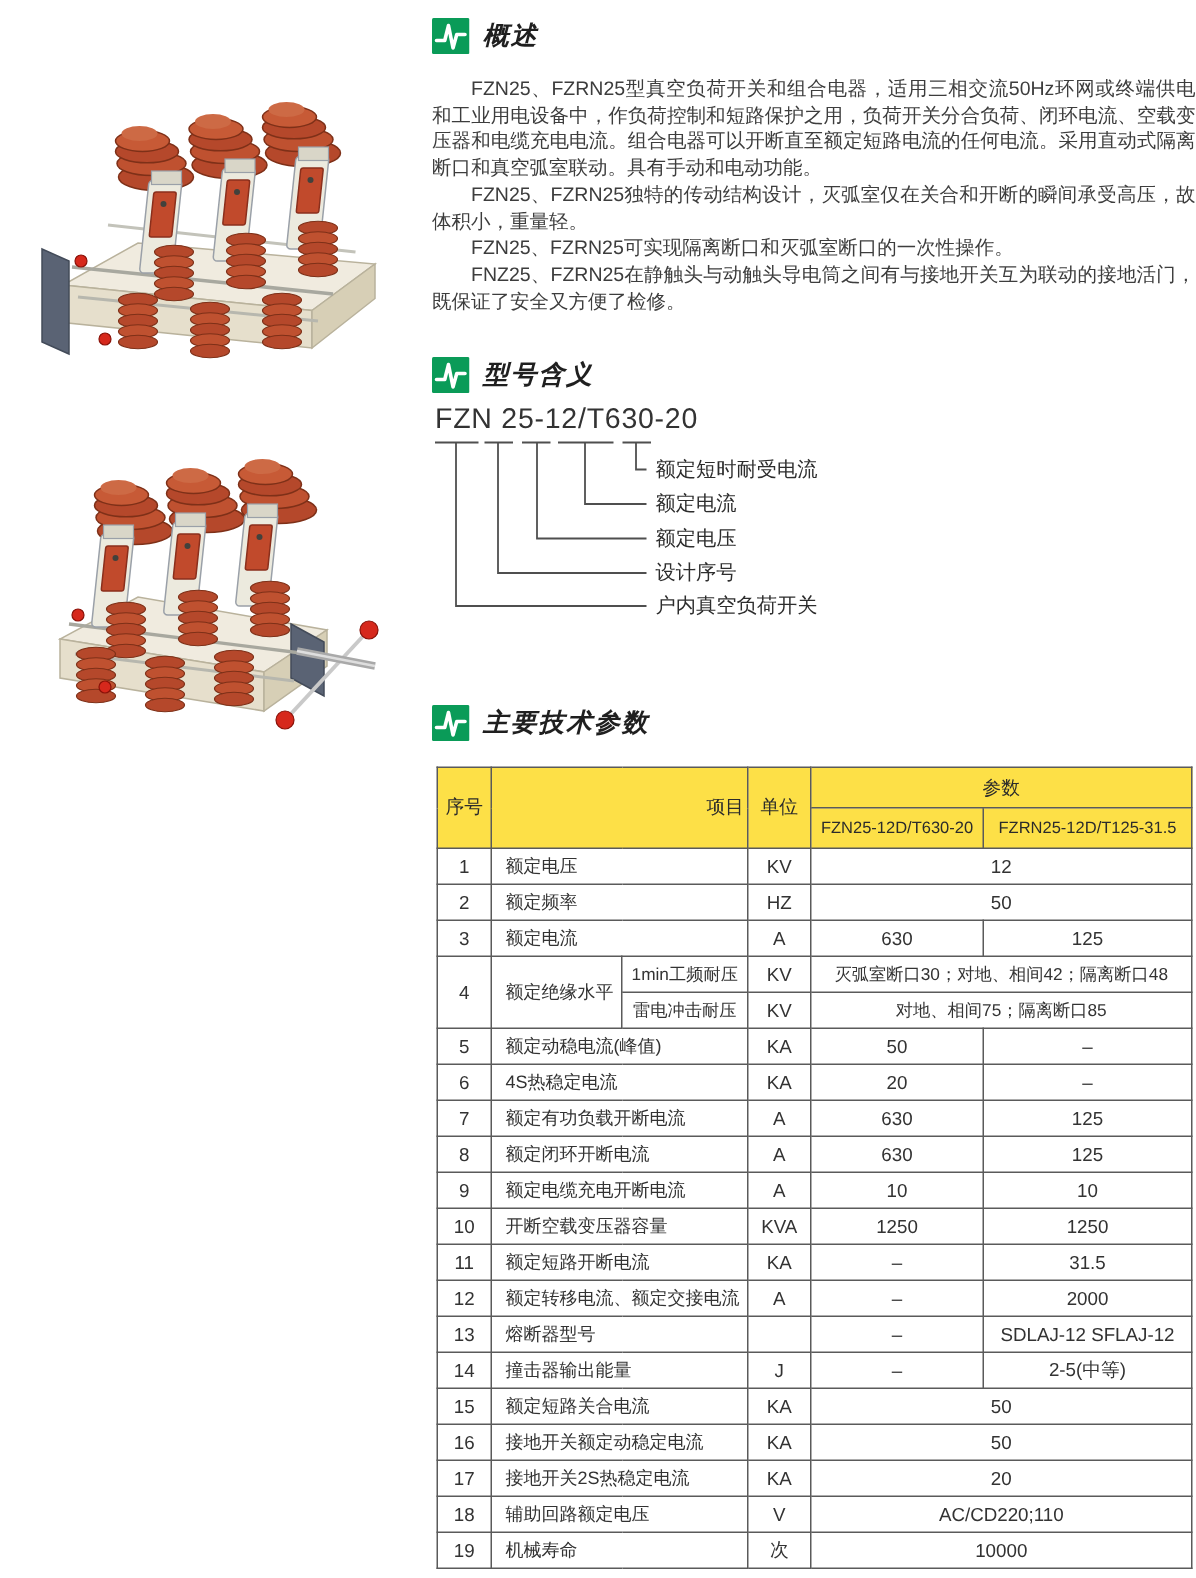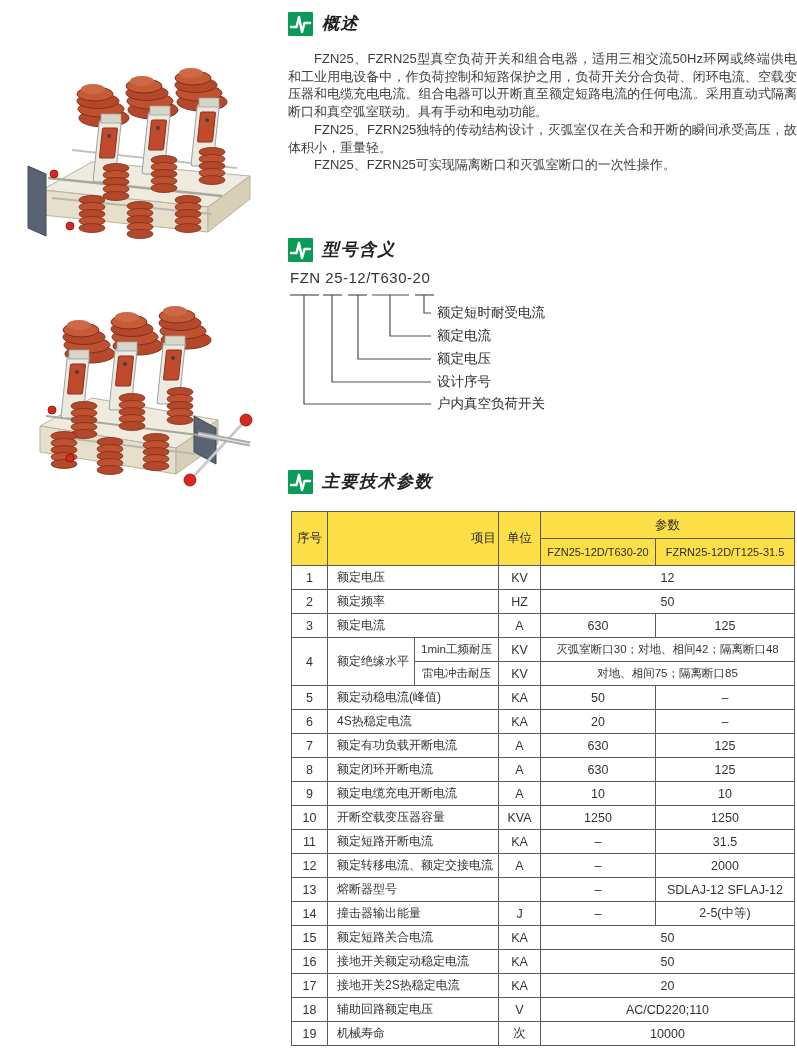"FNZ25、FZRN25在静触头与动触头导电筒之间有与接地开关互为联动的接地活门" p { html: none -> <p>FNZ25、FZRN25在静触头与动触头导电筒之间有与接地开关互为联动的接地活门，既保证了安全又方便了检修。</p> }
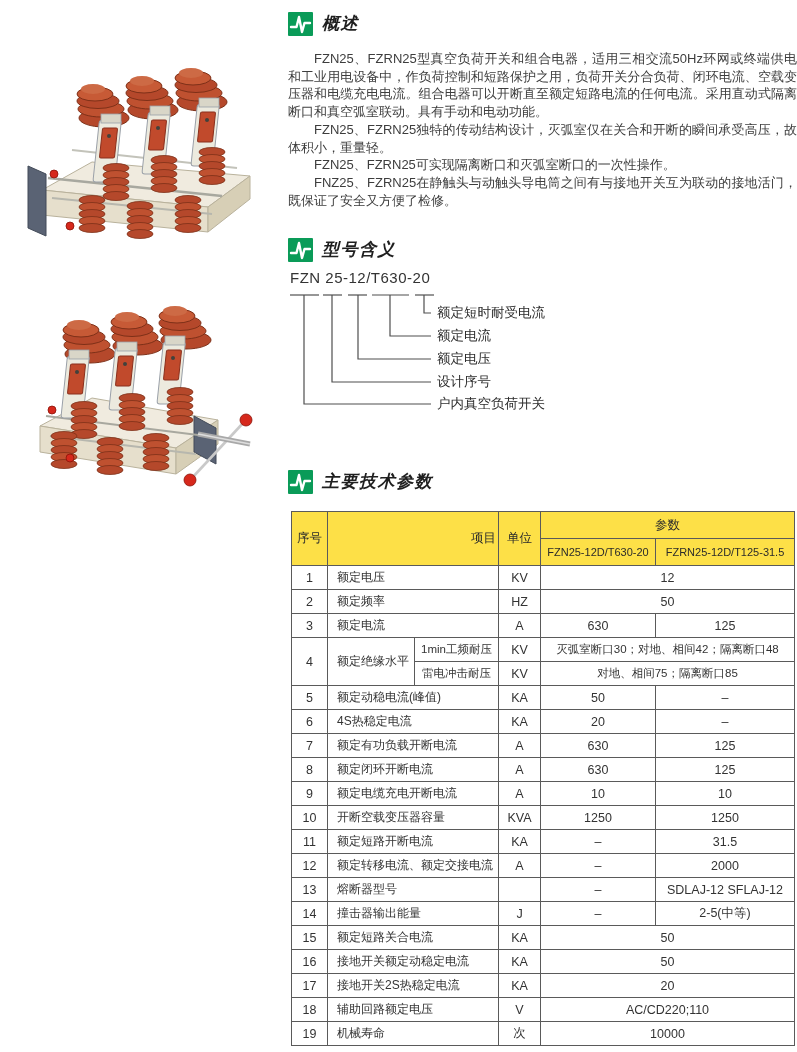"FZN 25-12/T630-20" #model-code { font-size: 15px -> 19px }
